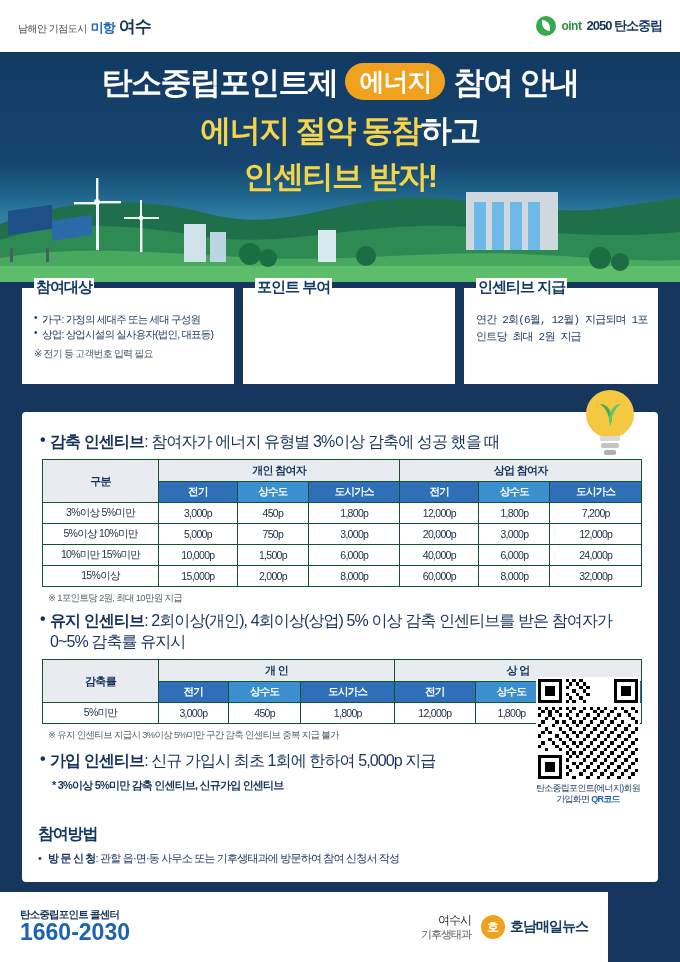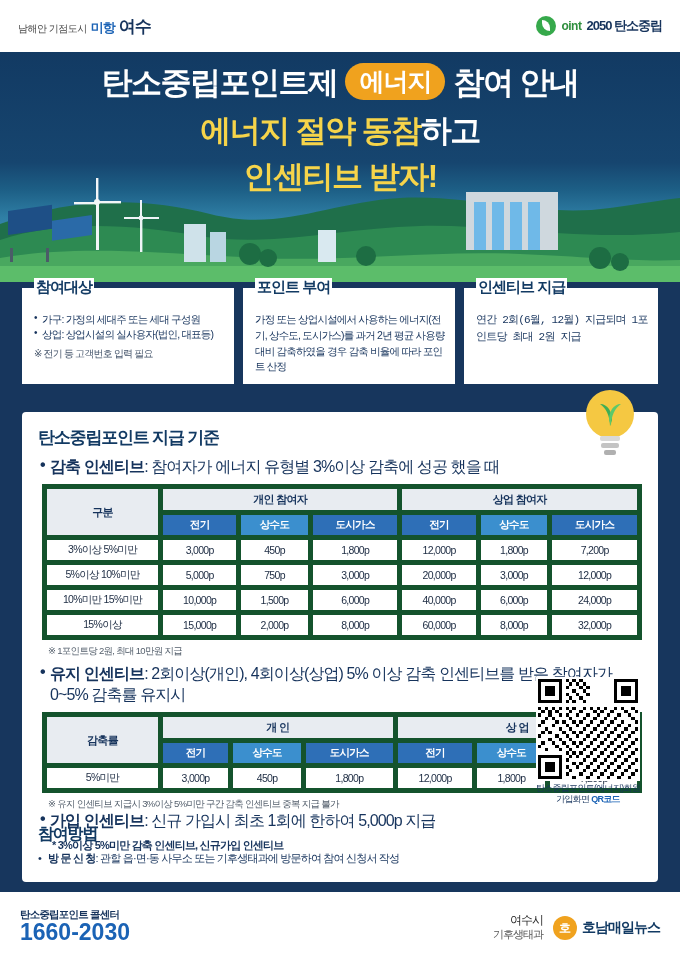"가정 또는 상업시설에서 사용하는 에너지(전기," p.body { html: <p>가정 또는 상업시설에서 사용하는 에너지(전기, 상수도, 도시가스)를 과거 2년 평균 사용량 대비 감축하였을 경우 감축 비율에 따라 포인트 산정</p> -> none }
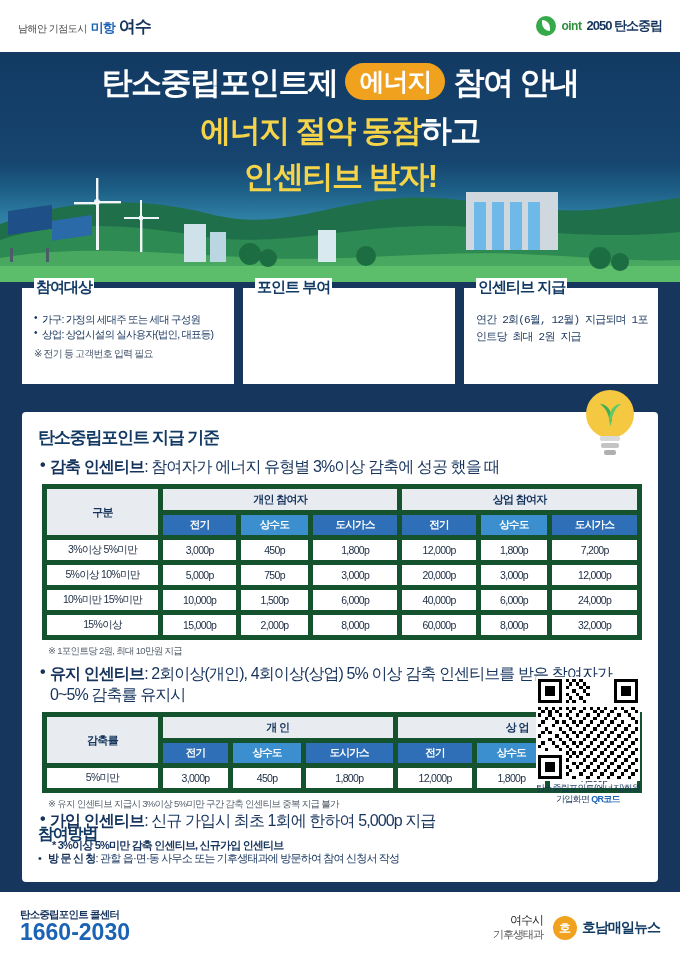"탄소중립포인트 지급 기준" h2 { html: <h2>탄소중립포인트 지급 기준</h2> -> none }
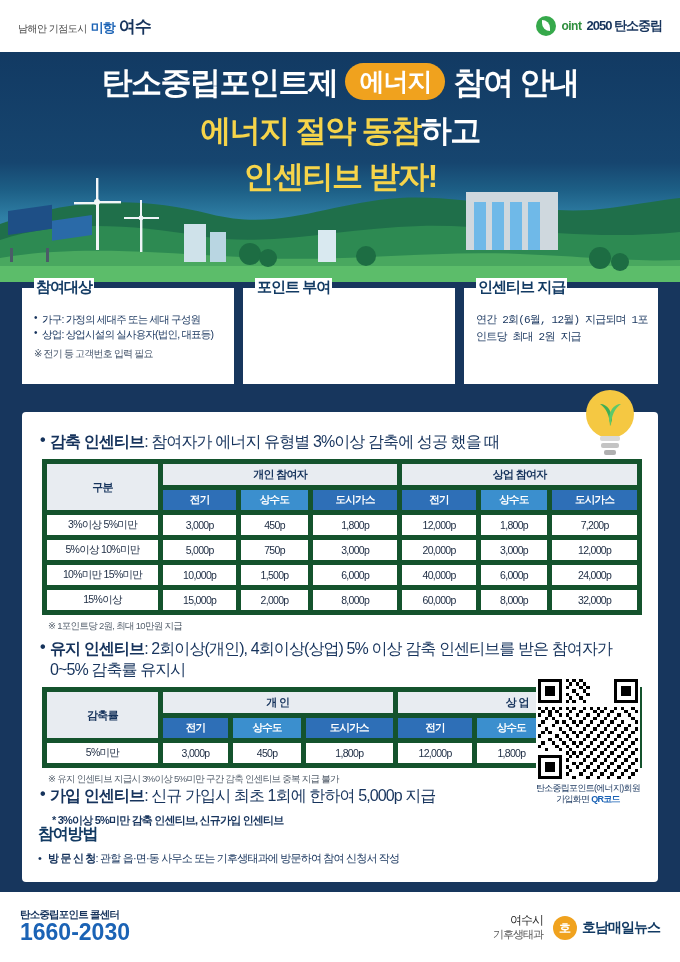"개인 참여자" table.rate th, table.rate td { border: 5px solid #14532d -> 1px solid #14532d }
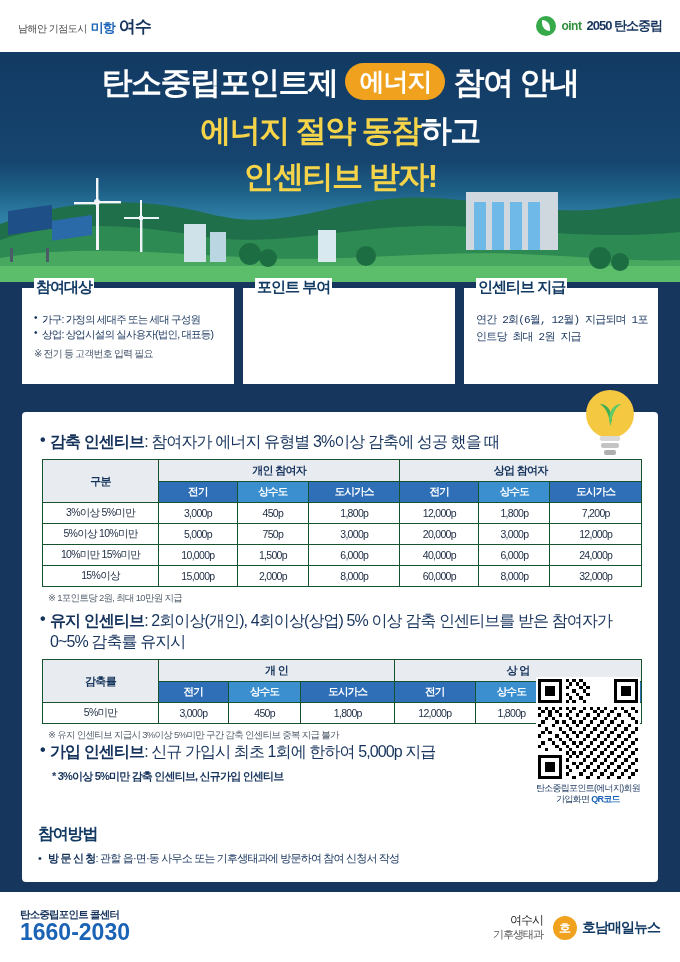"가입 인센티브: 신규 가입시 최초" div.bullet-head { margin-top: 0 -> 9px }
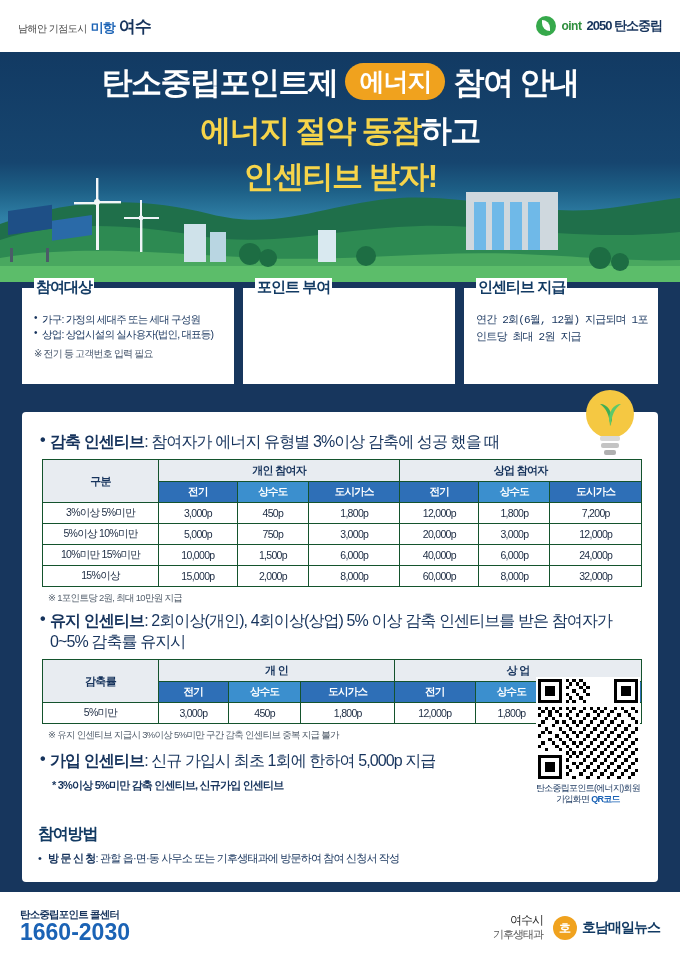"탄소중립포인트 콜센터" .footer { width: 680px -> 608px }
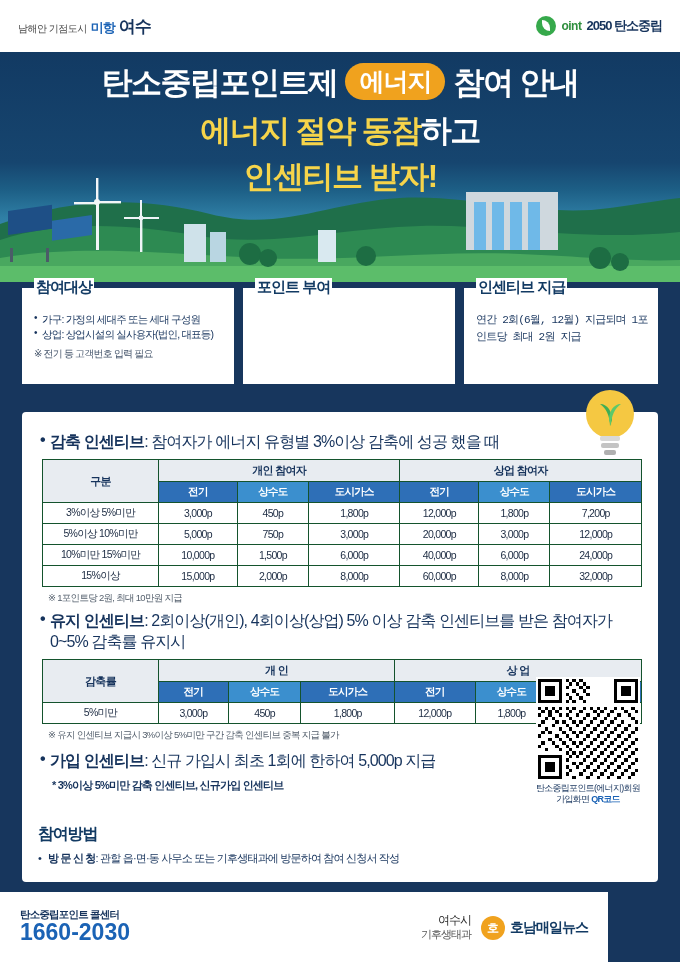"여수시" .foot-right { align-items: flex-end -> center }
